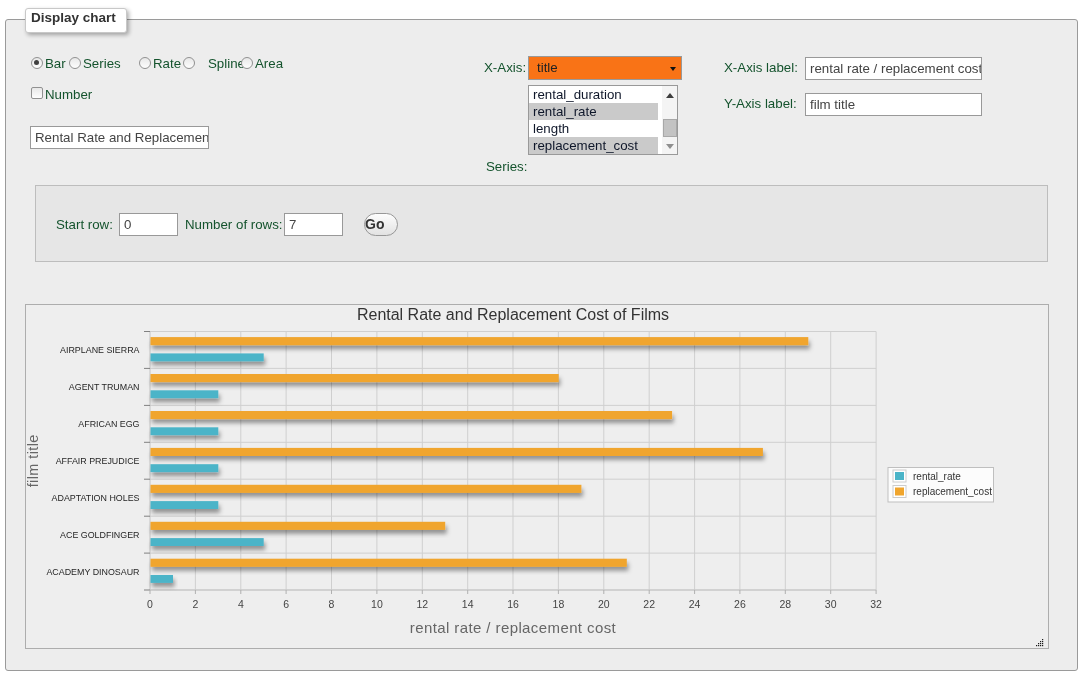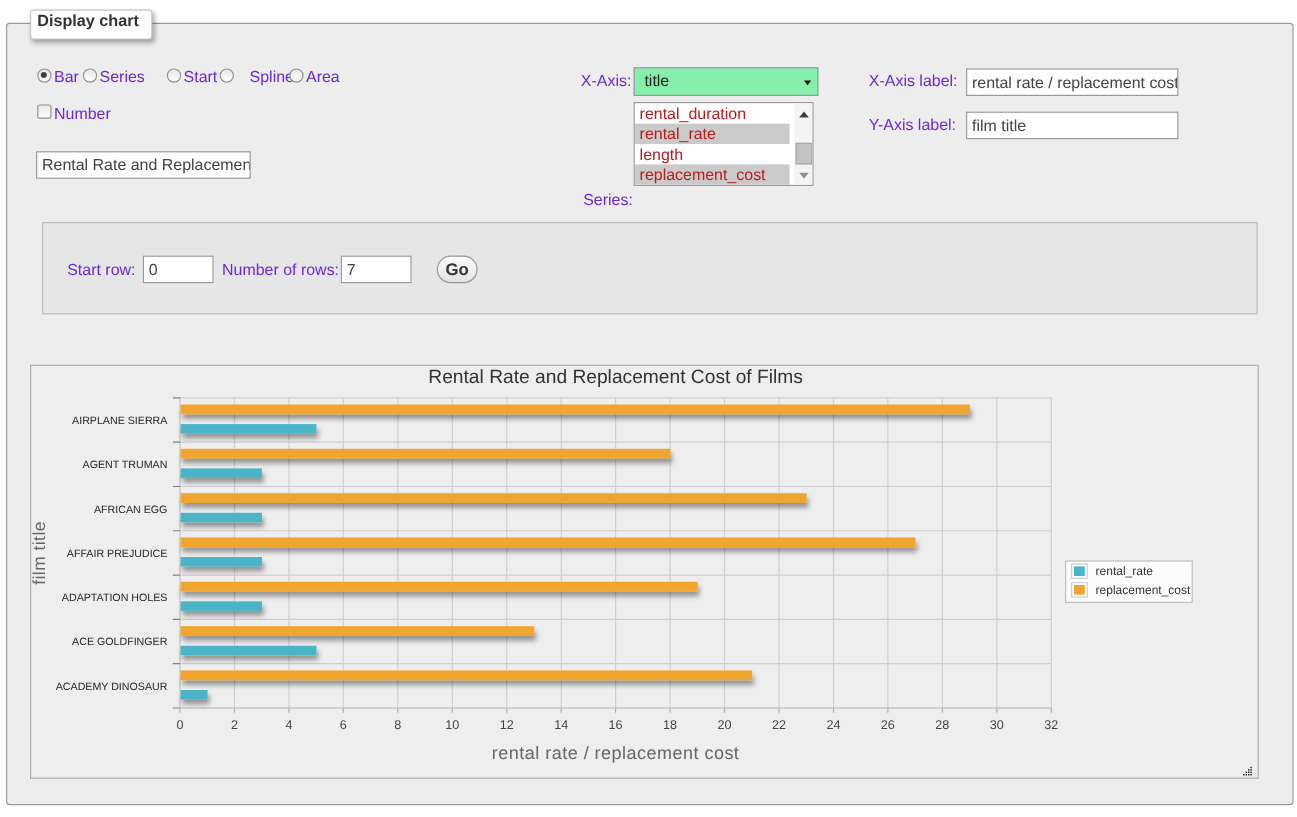"Bar" .lab { color: #6d28d9 -> #14532d }
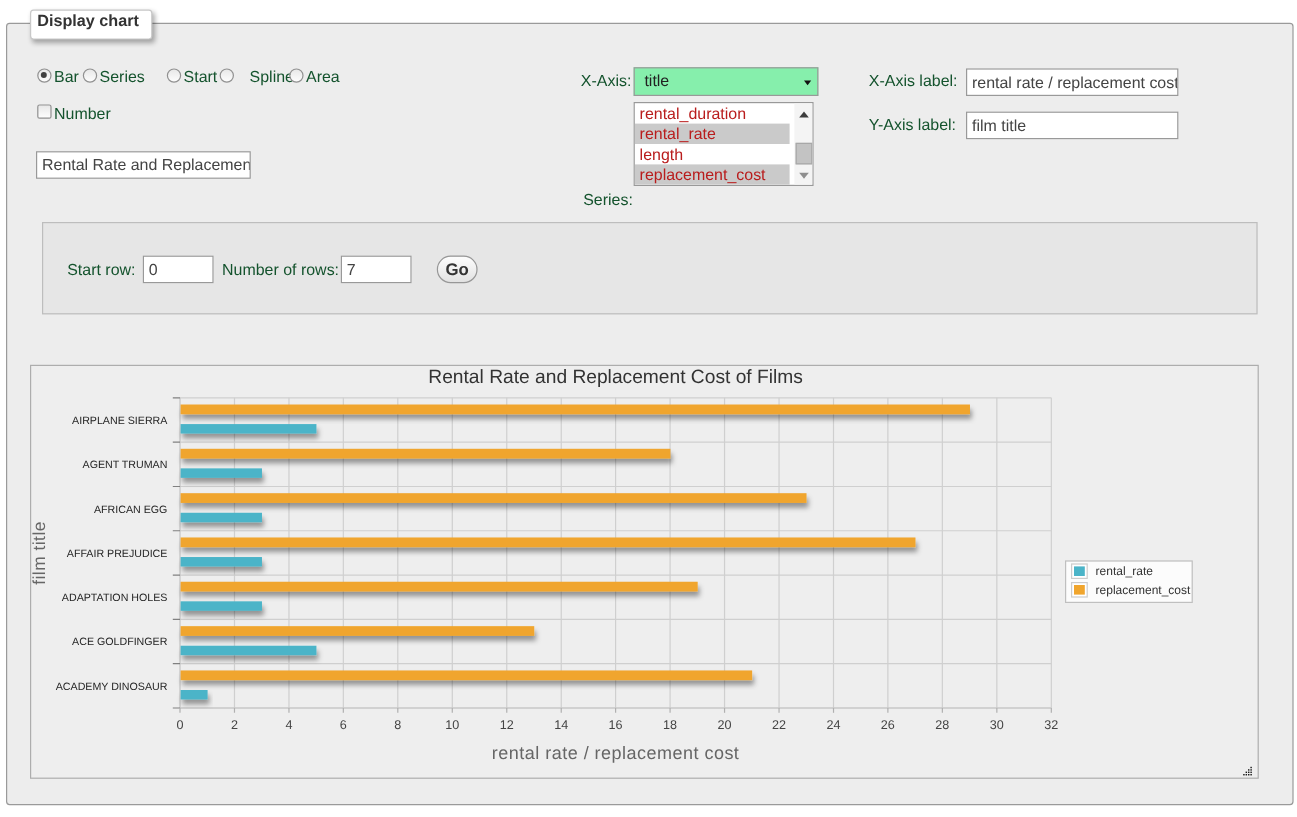"Start" div.lab { text: Start -> Rate }
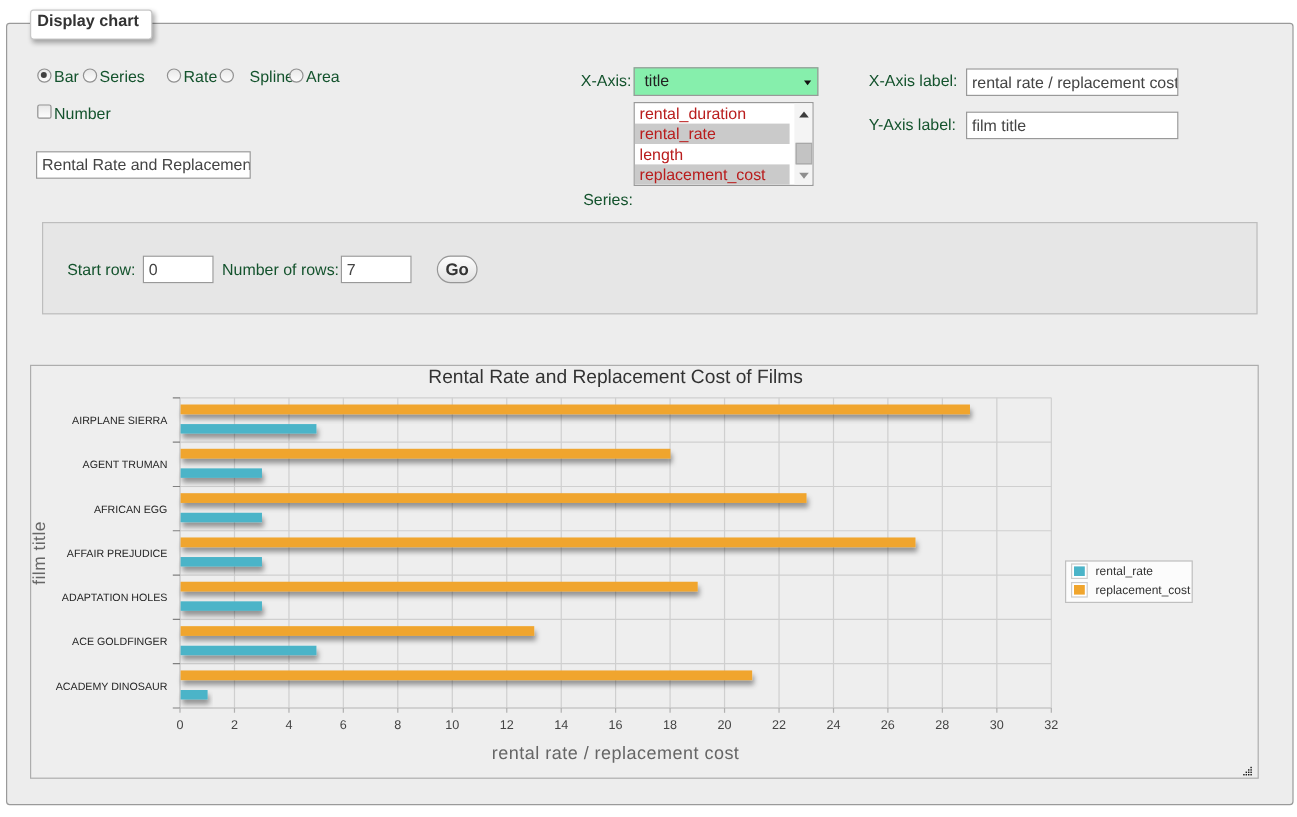"title" #selectbox { background: #86efac -> #f97316 }
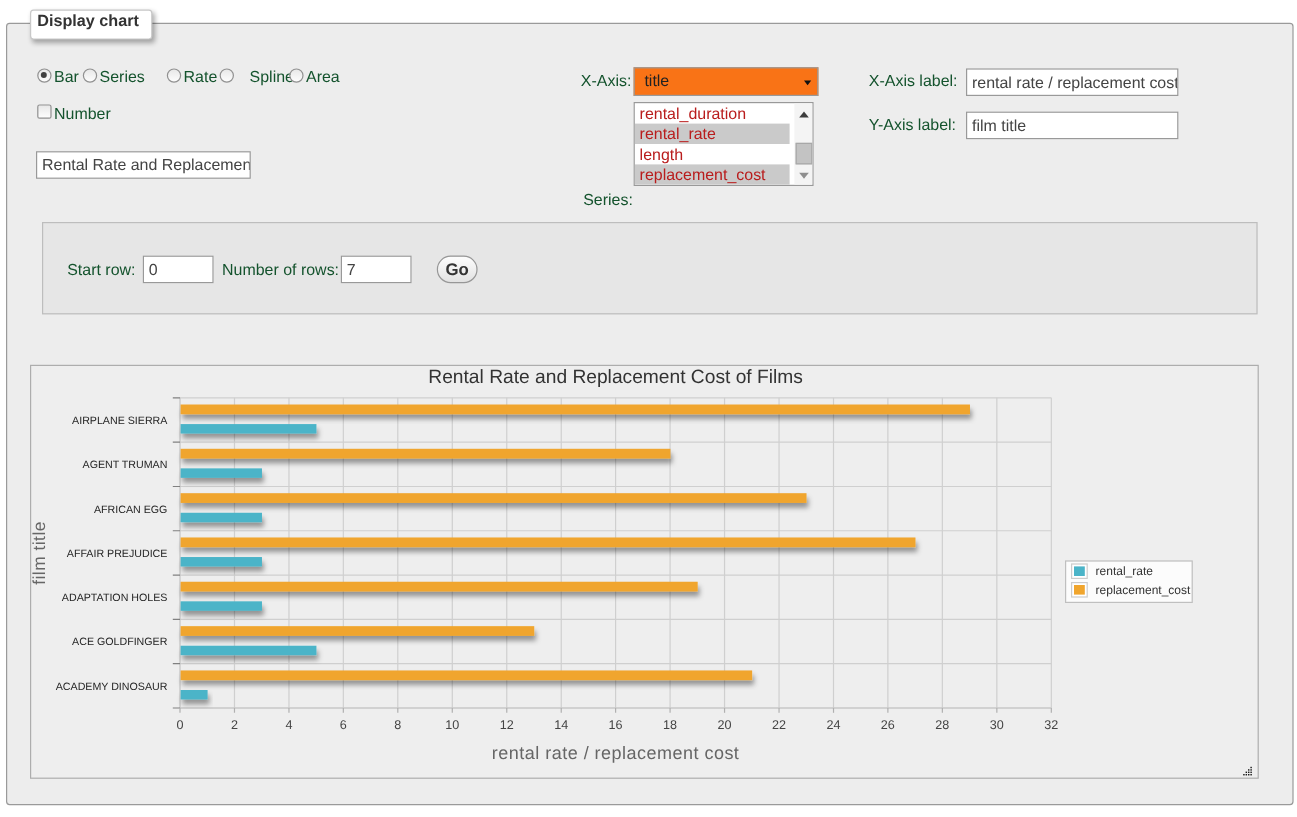"rental_duration" .opt { color: #b91c1c -> #0f172a }
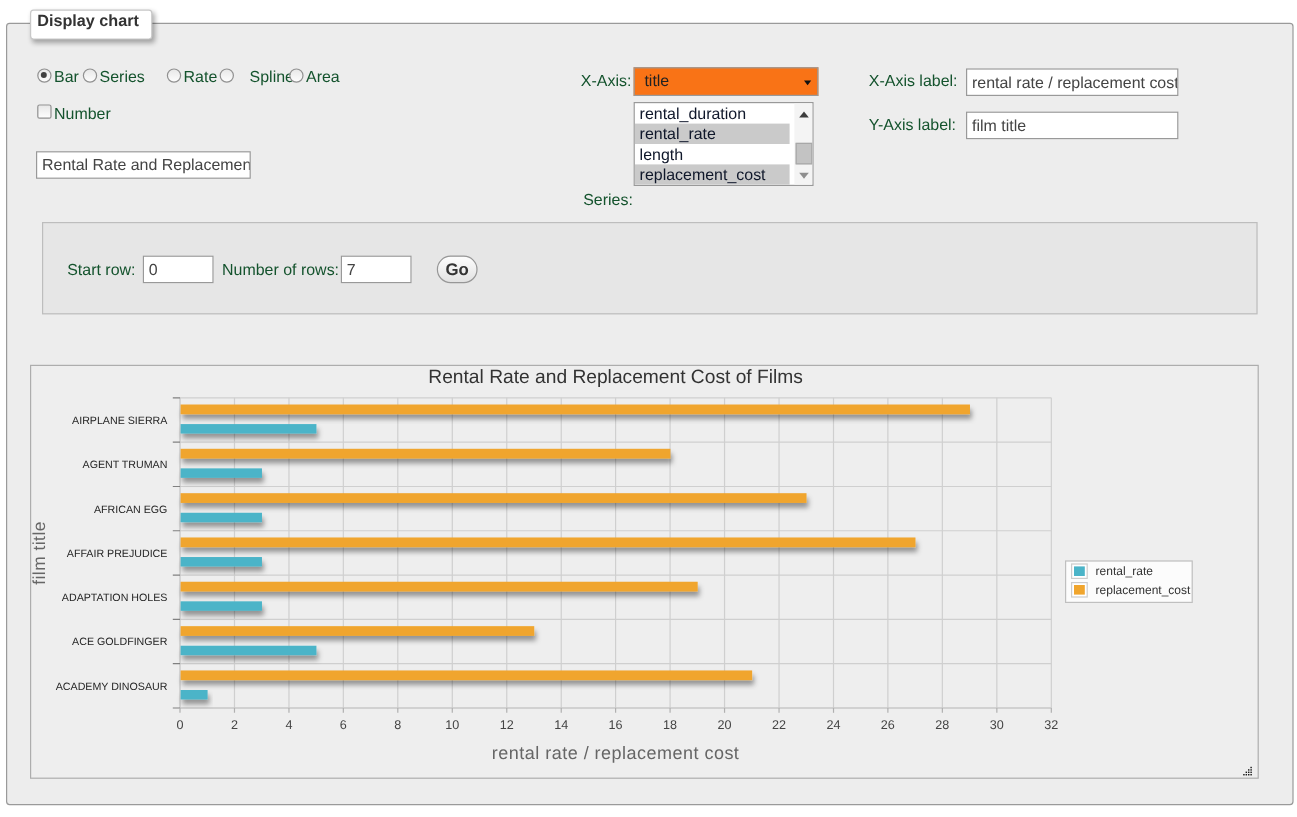"Go" #gobtn { text-align: center -> left }
